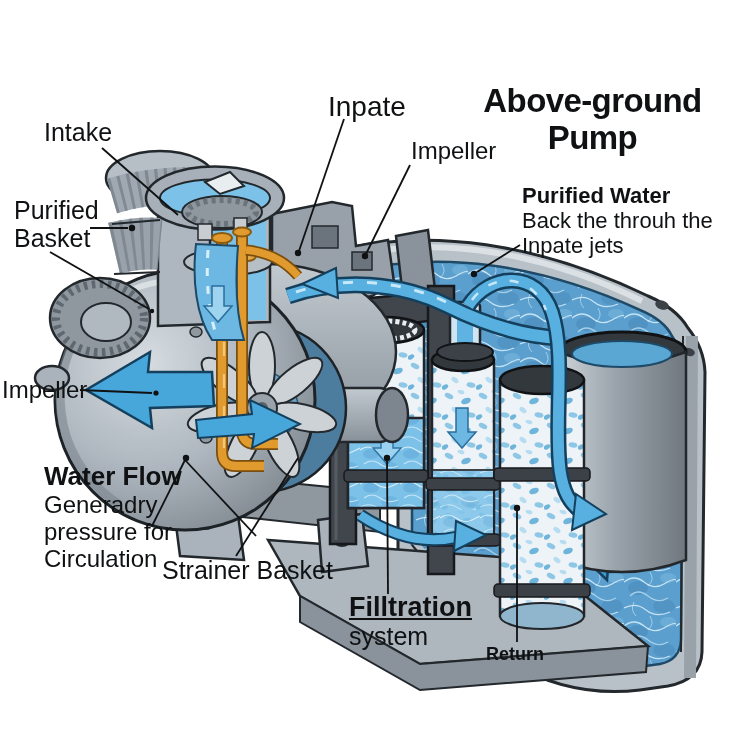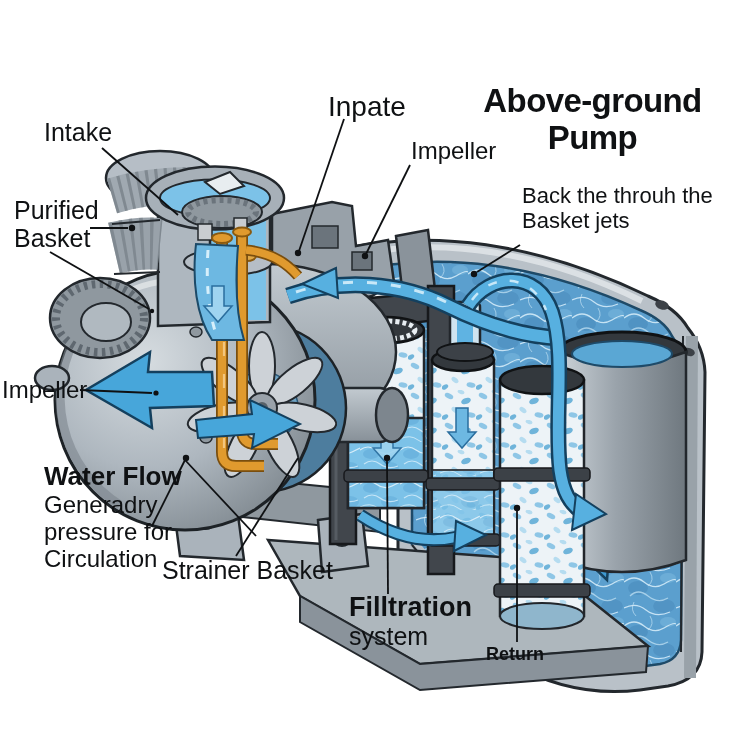"Purified Water" div.b { html: none -> <div>Purified Water</div> }
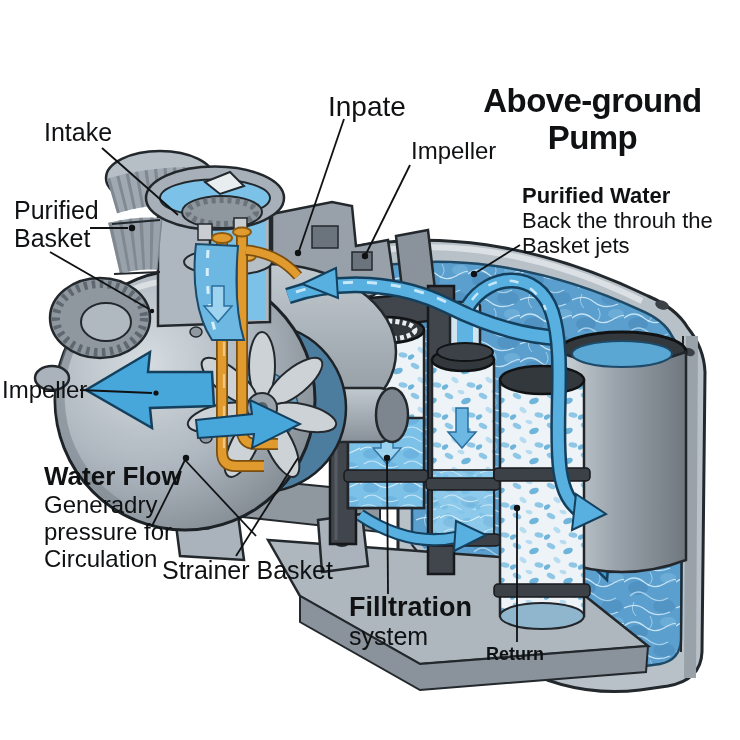"Basket jets" div { text: Basket -> Inpate }
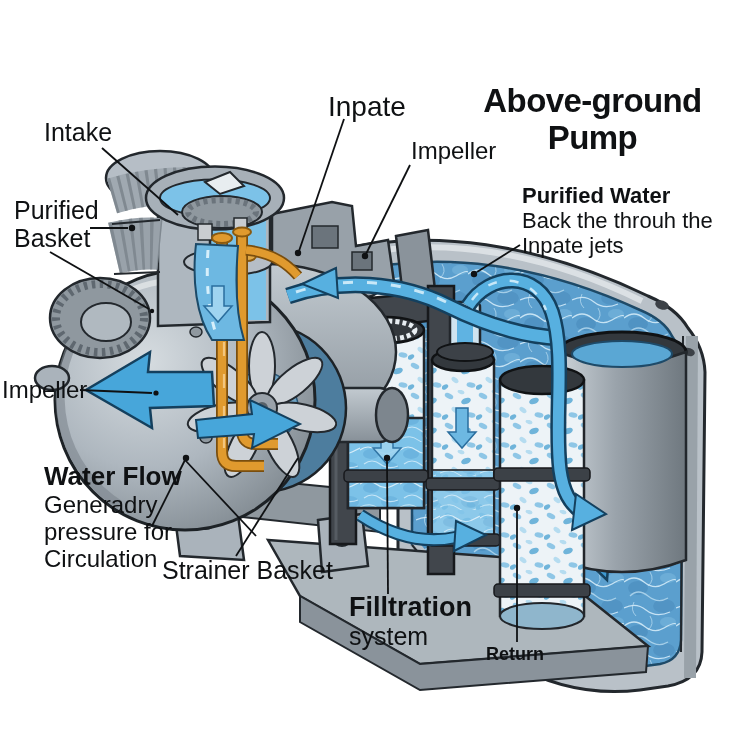"Filltration" #lbl-filtration .h { text-decoration: none -> underline }
